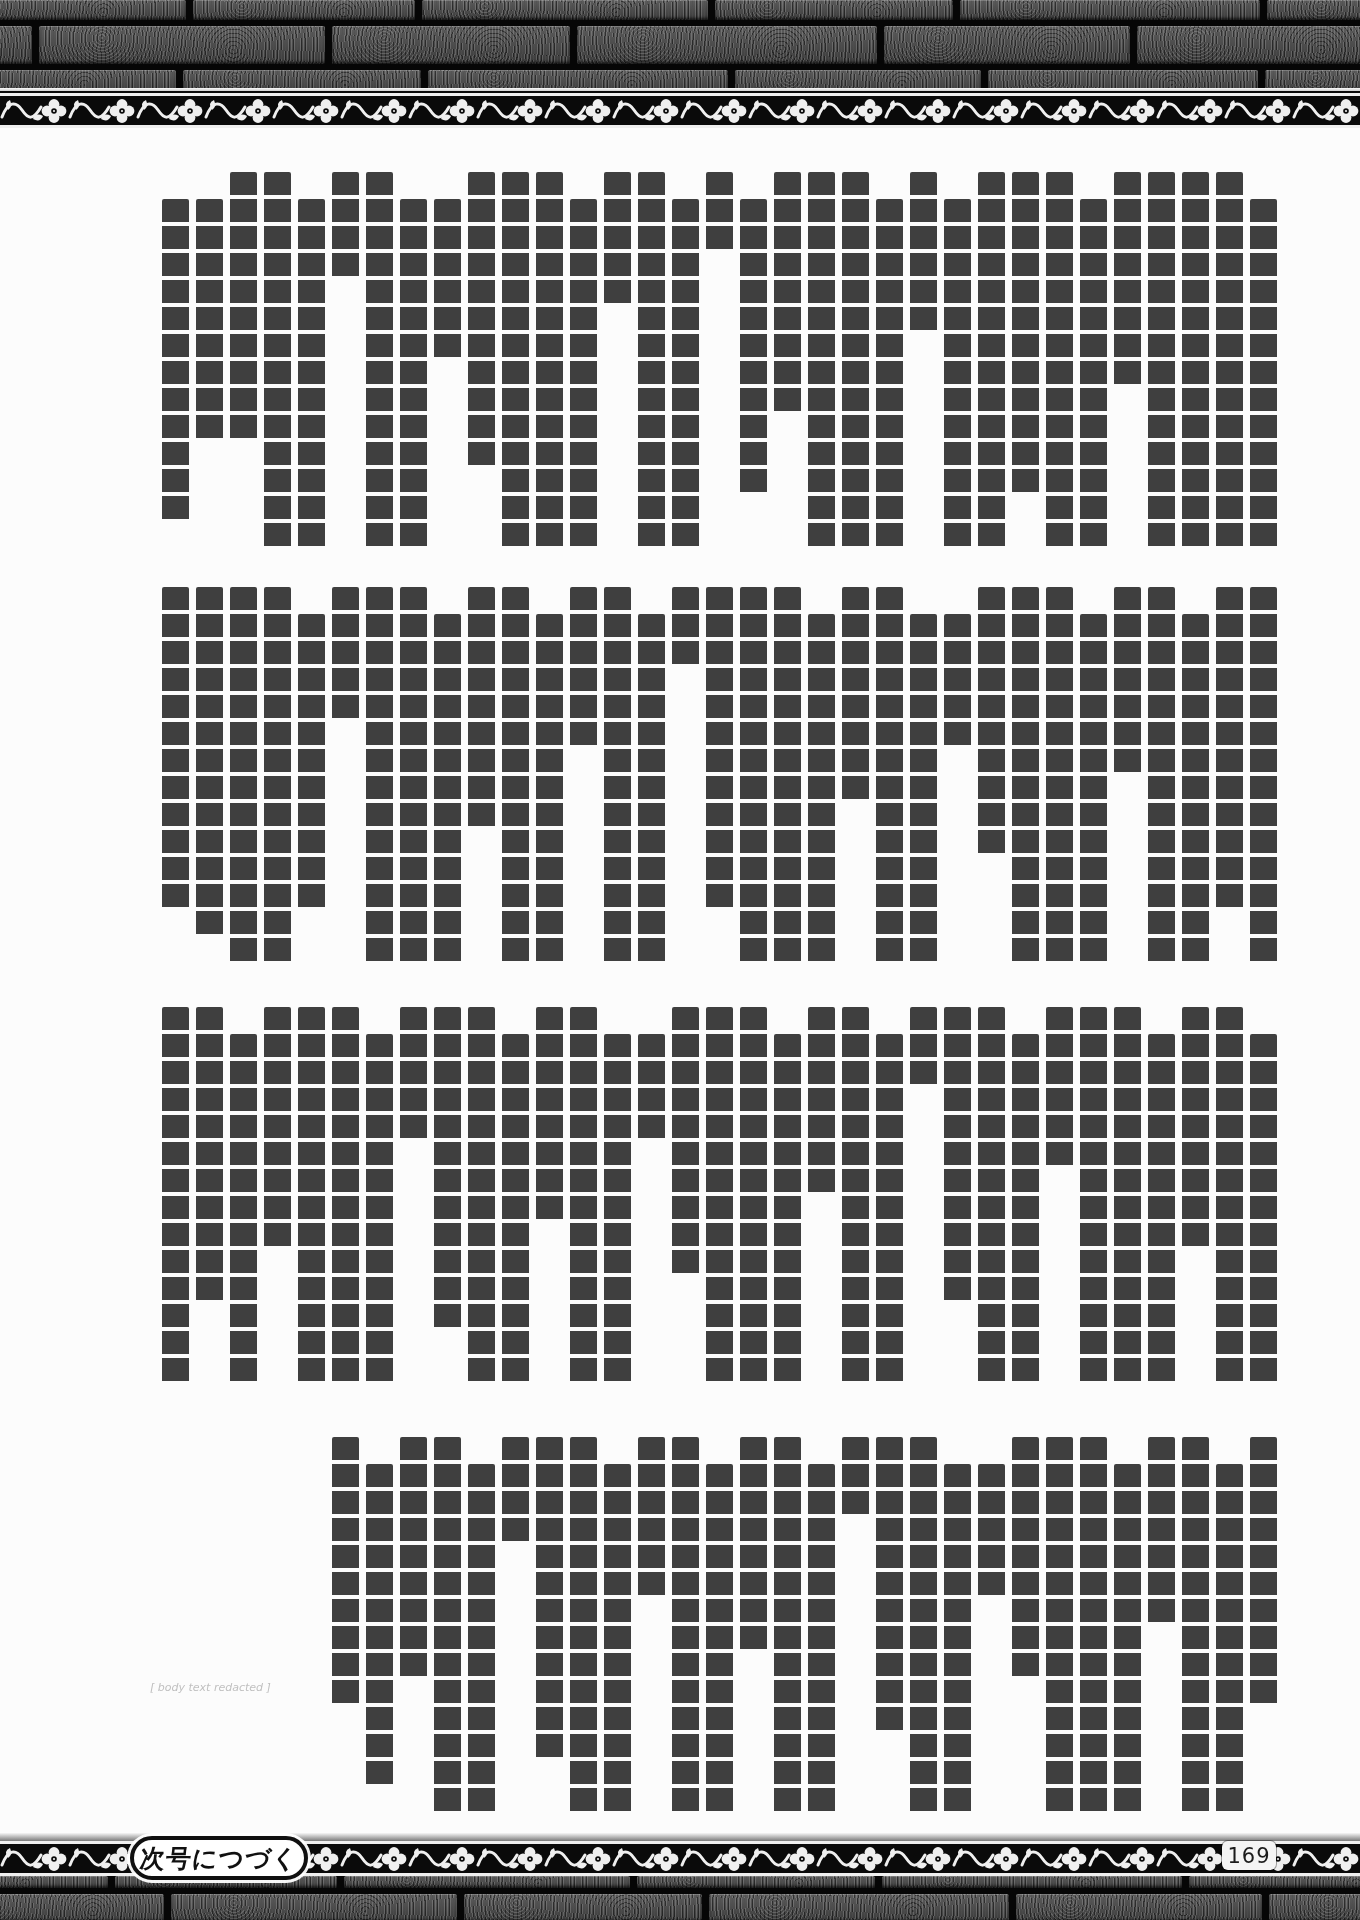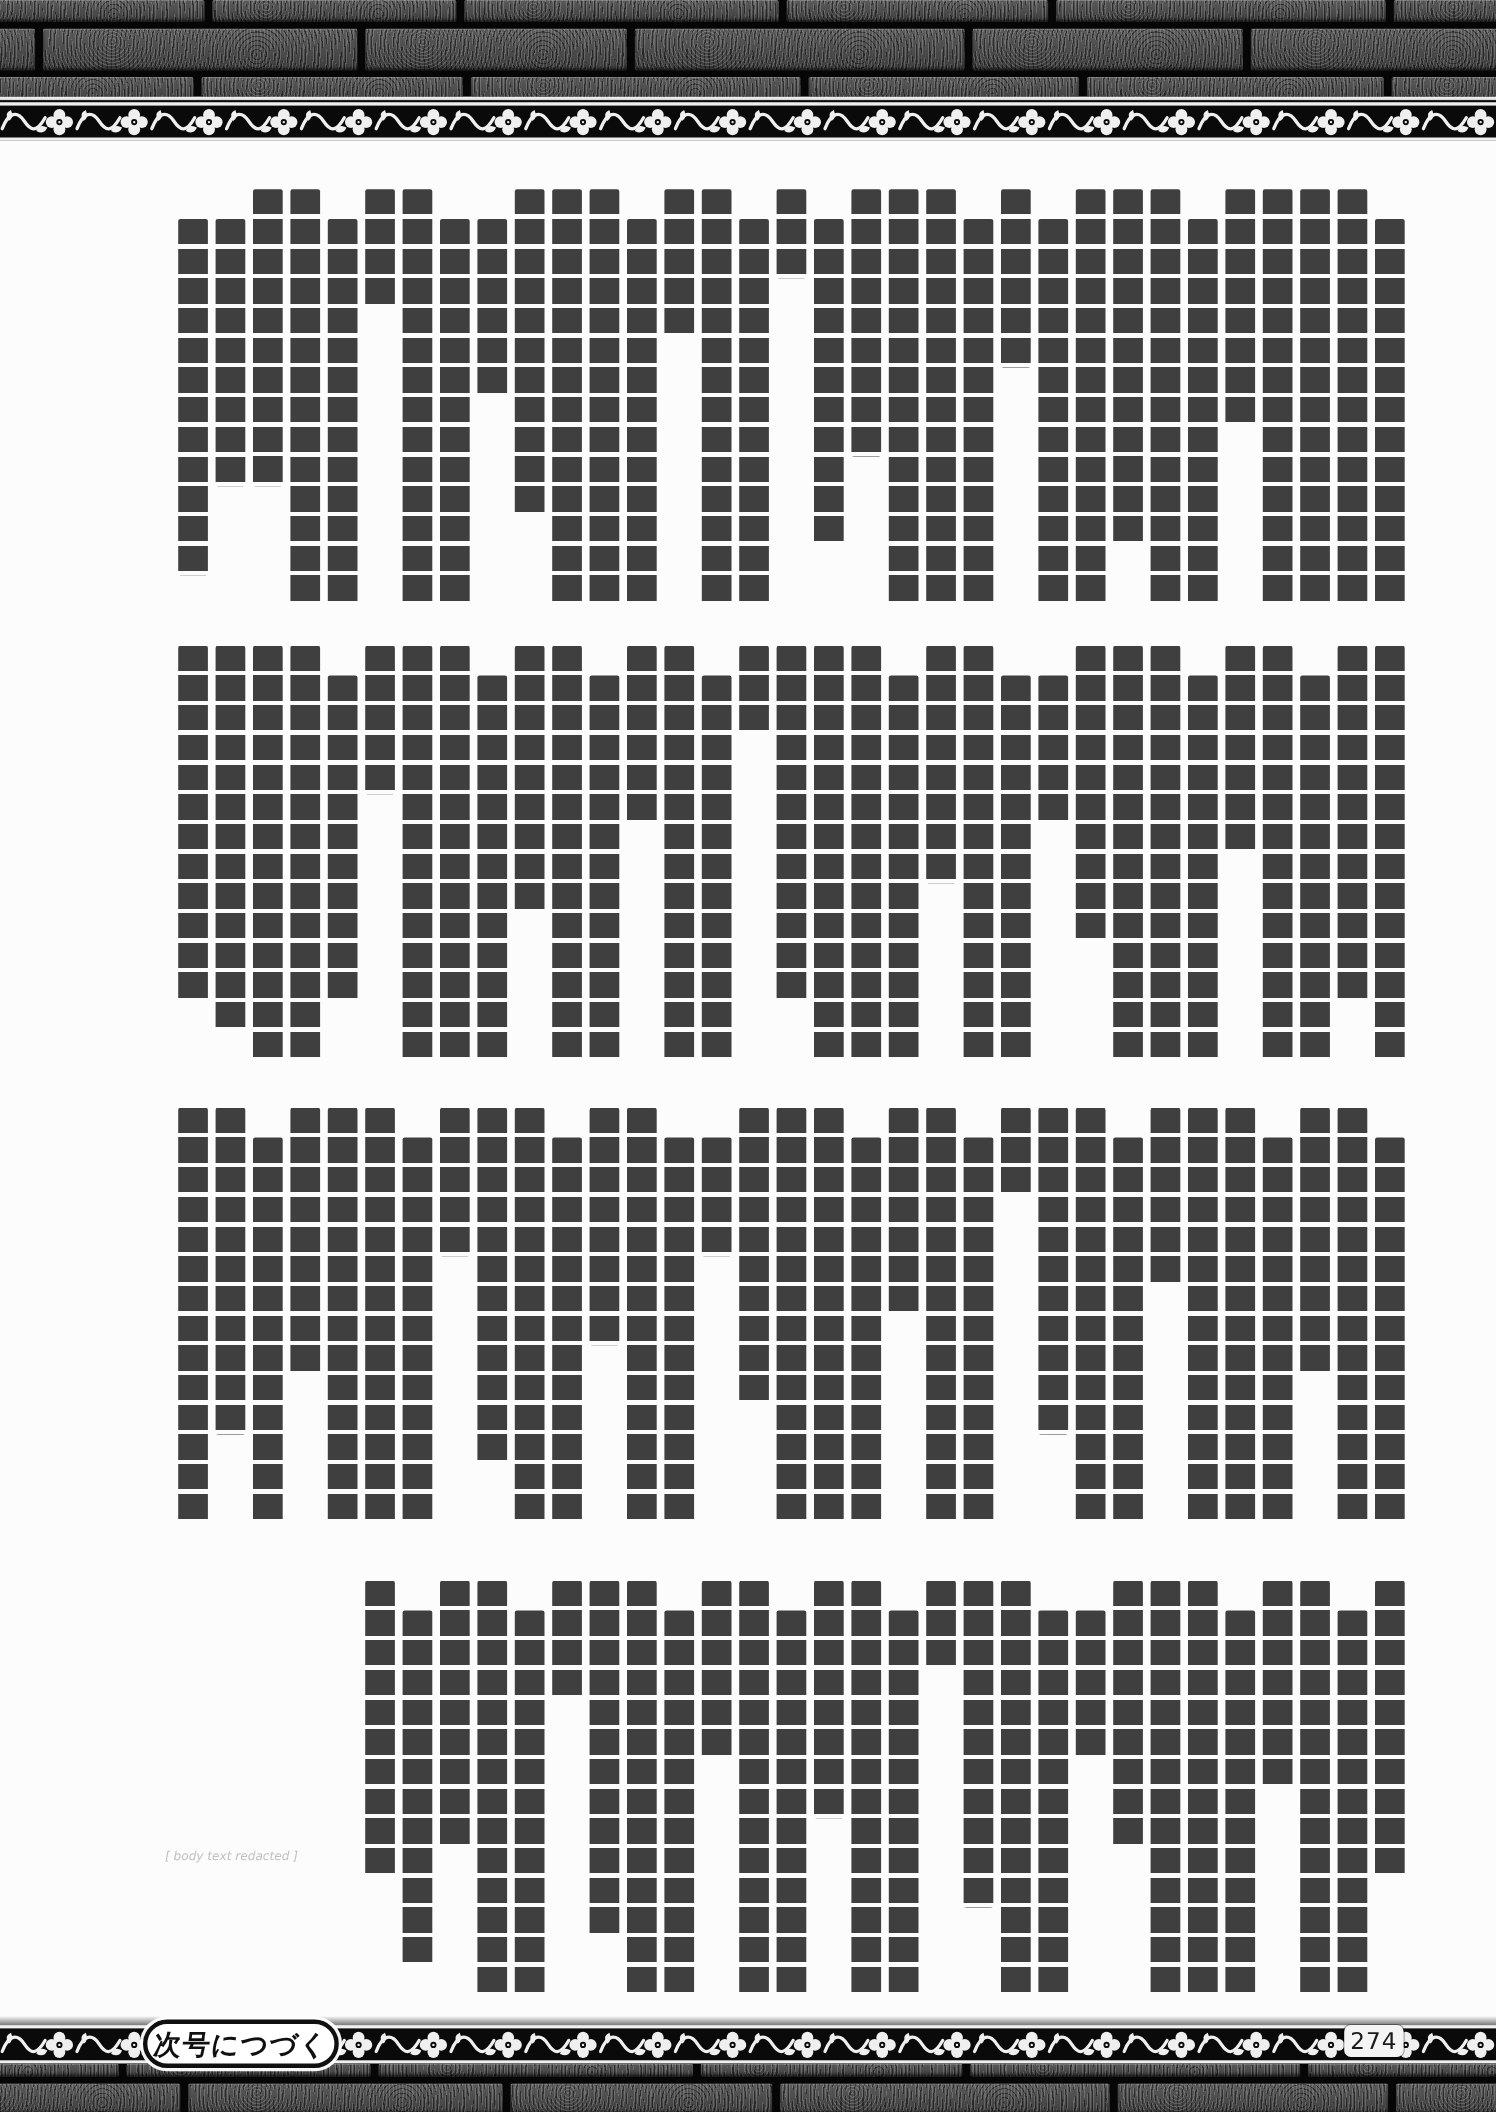"274" span { text: 274 -> 169 }
